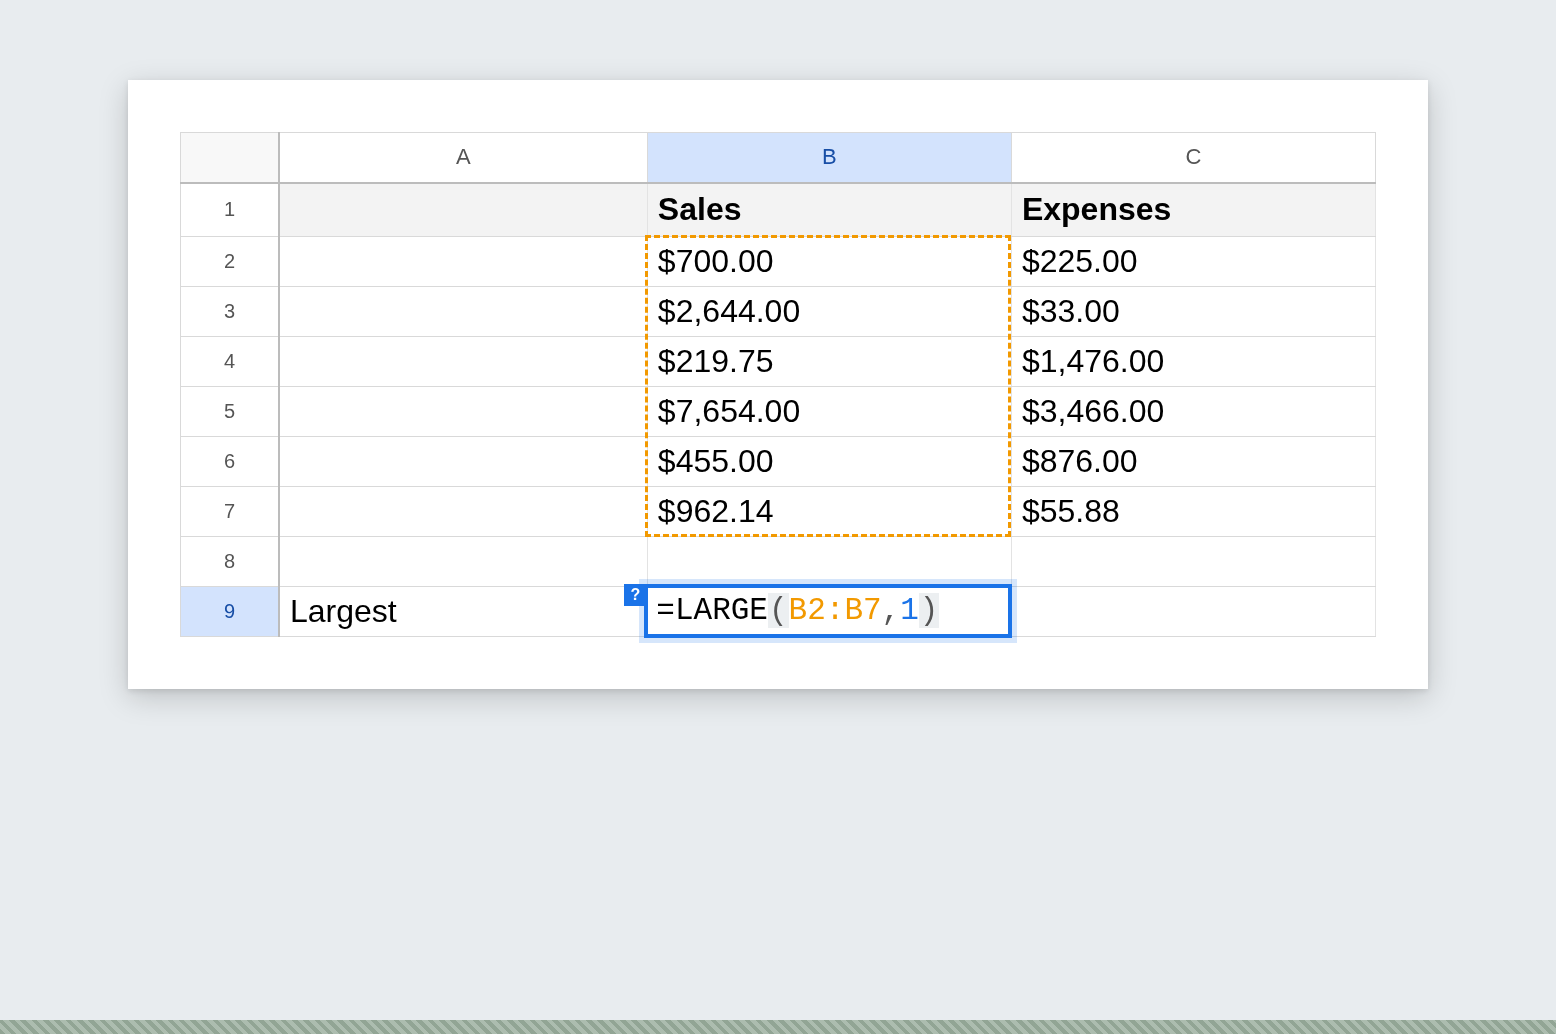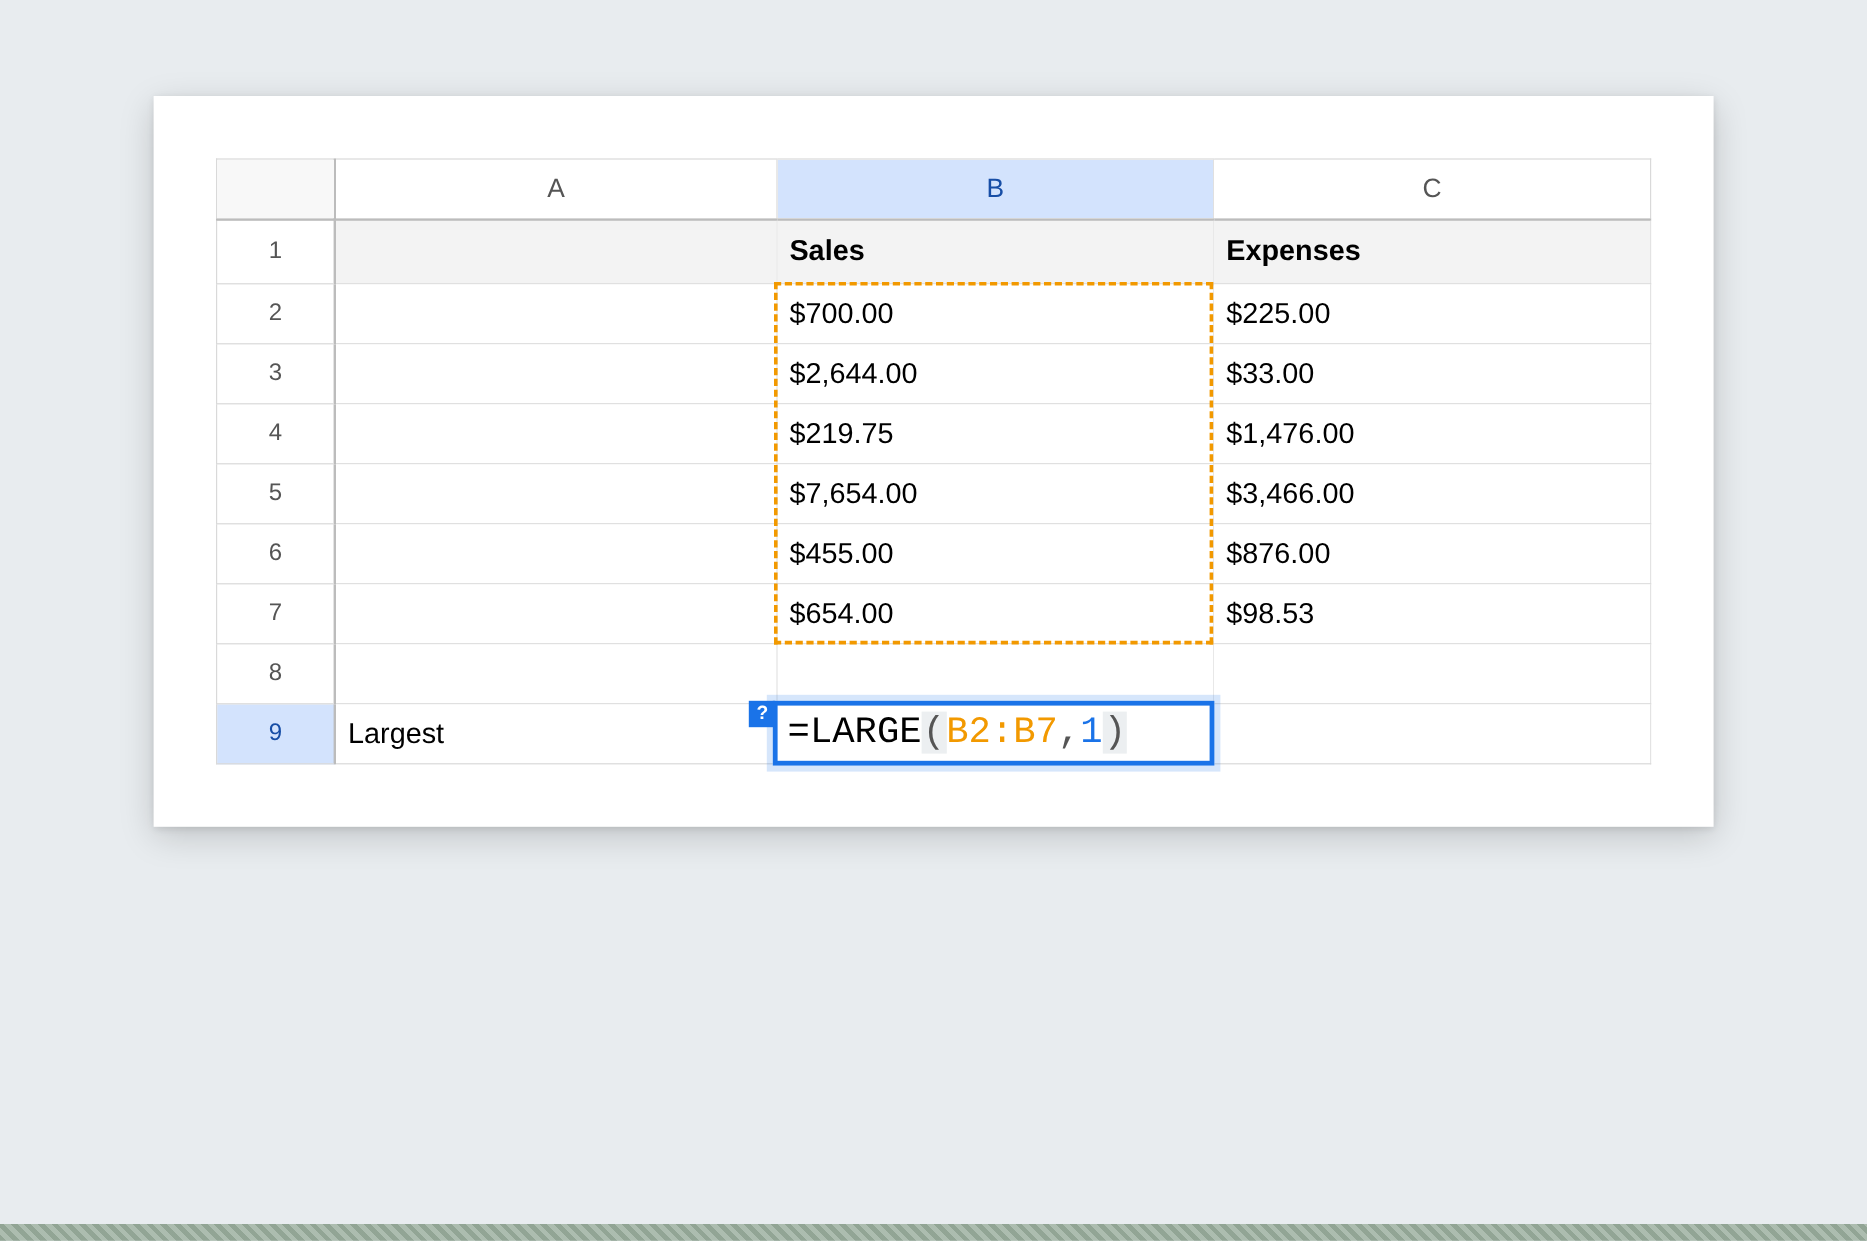"Sales" td.cell { font-size: 24px -> 32px }
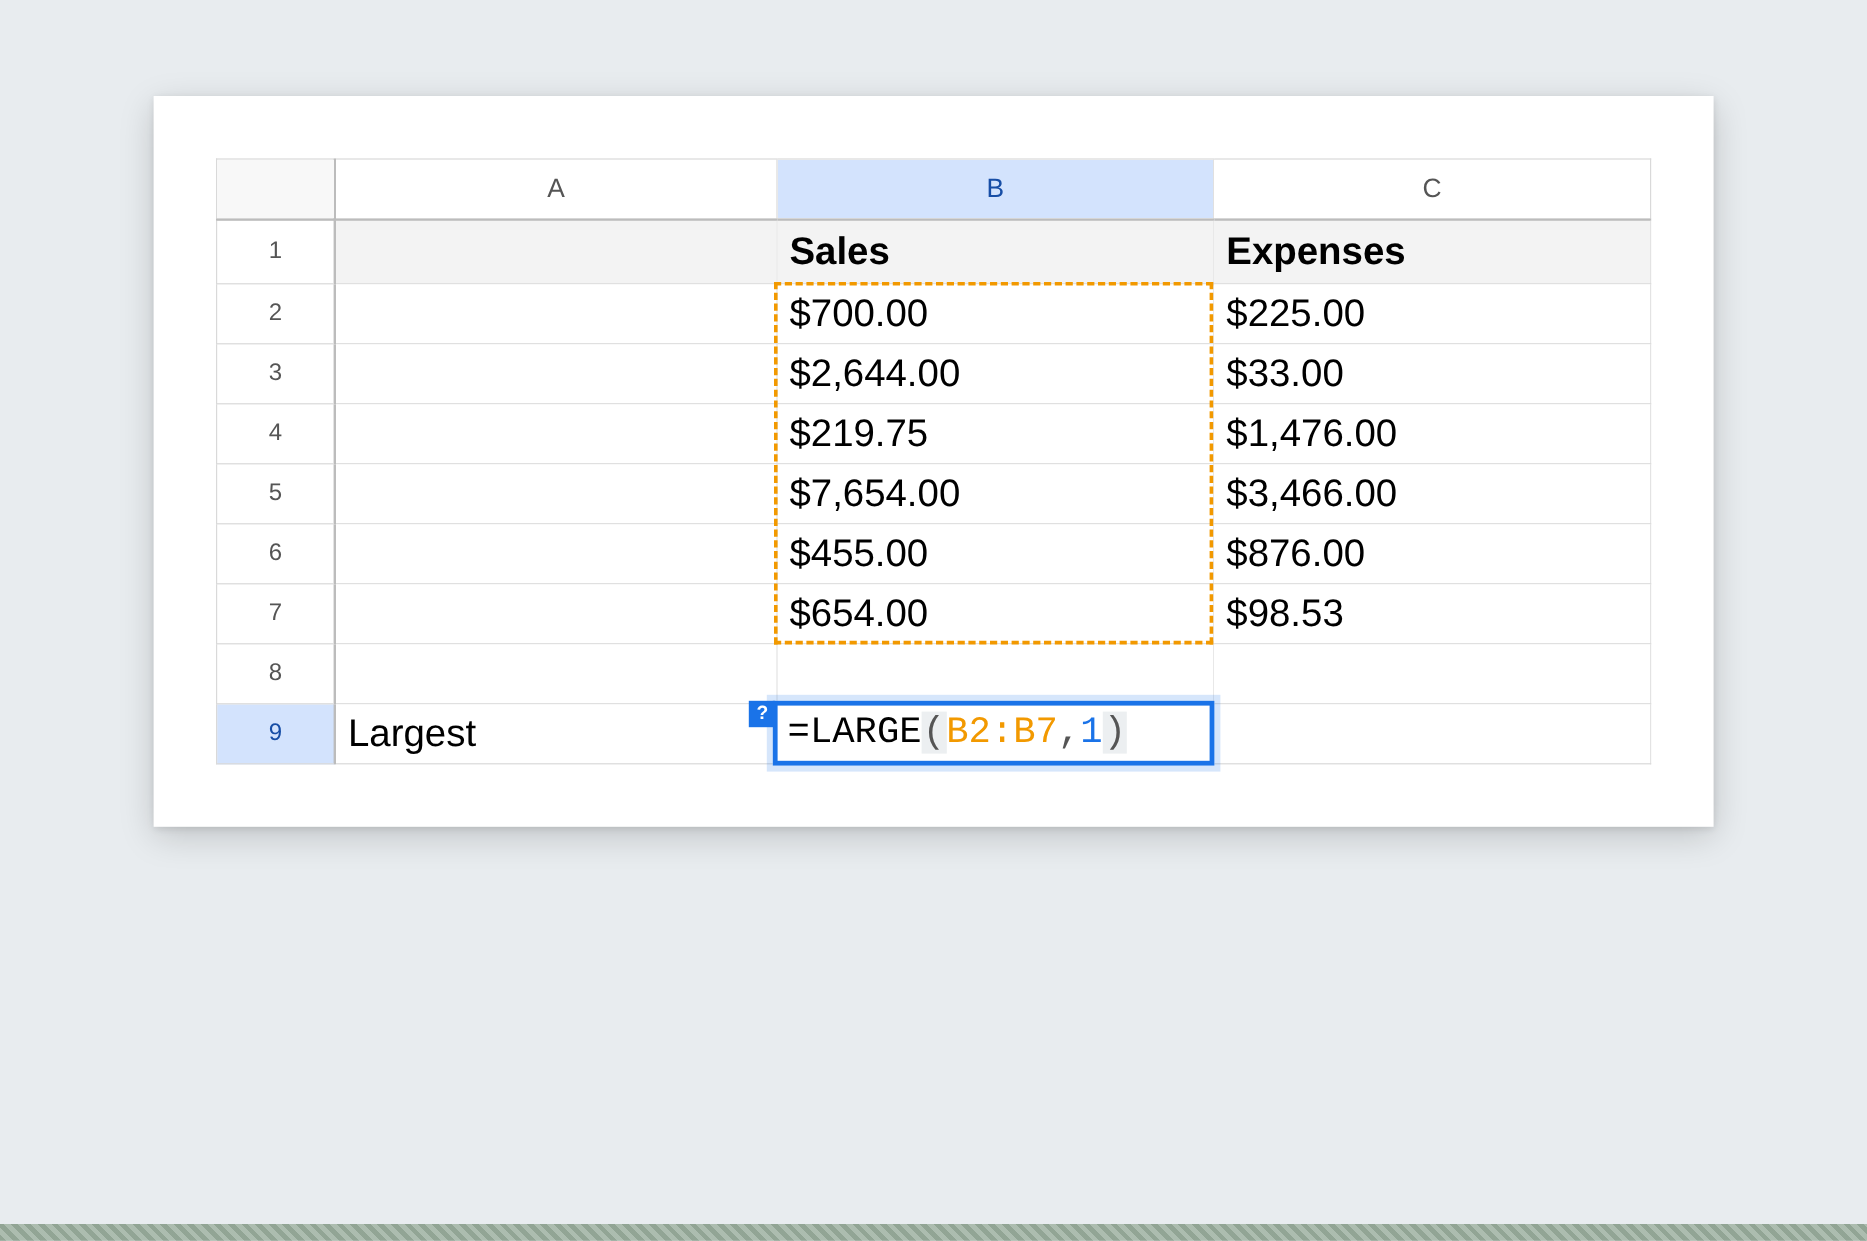"$654.00" td.cell { text: $654.00 -> $962.14 }
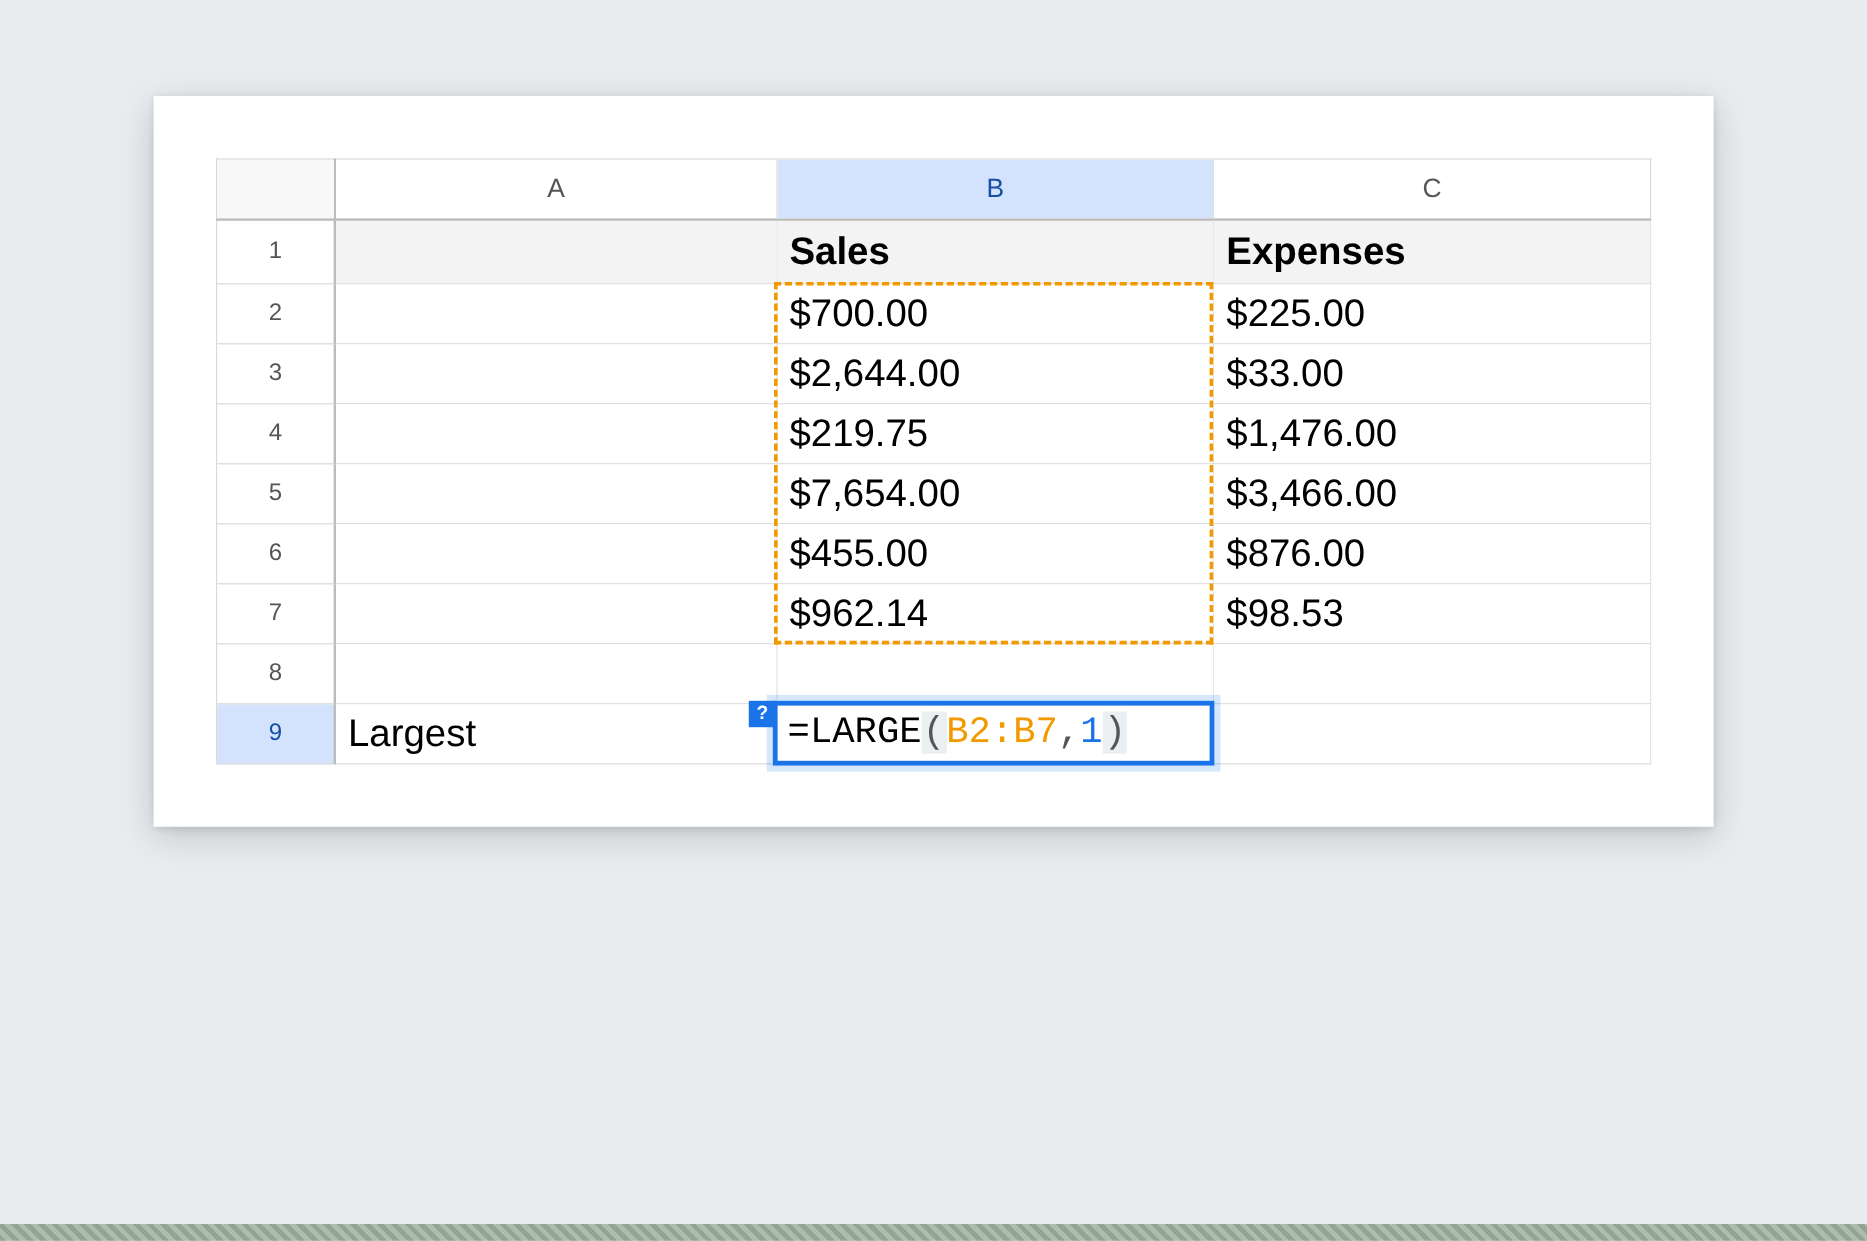"$98.53" td.cell { text: $98.53 -> $55.88 }
